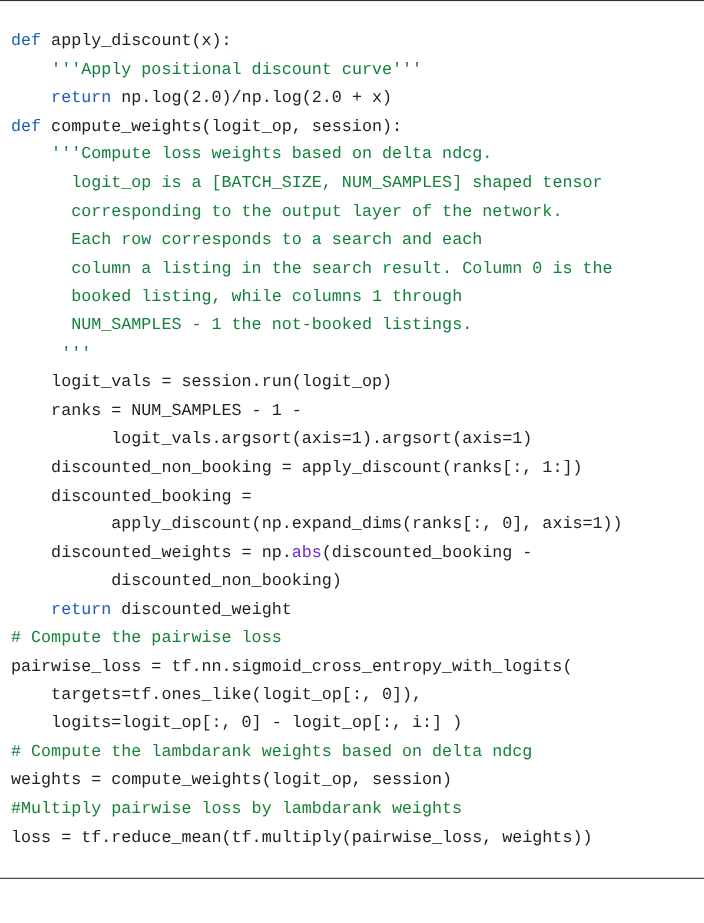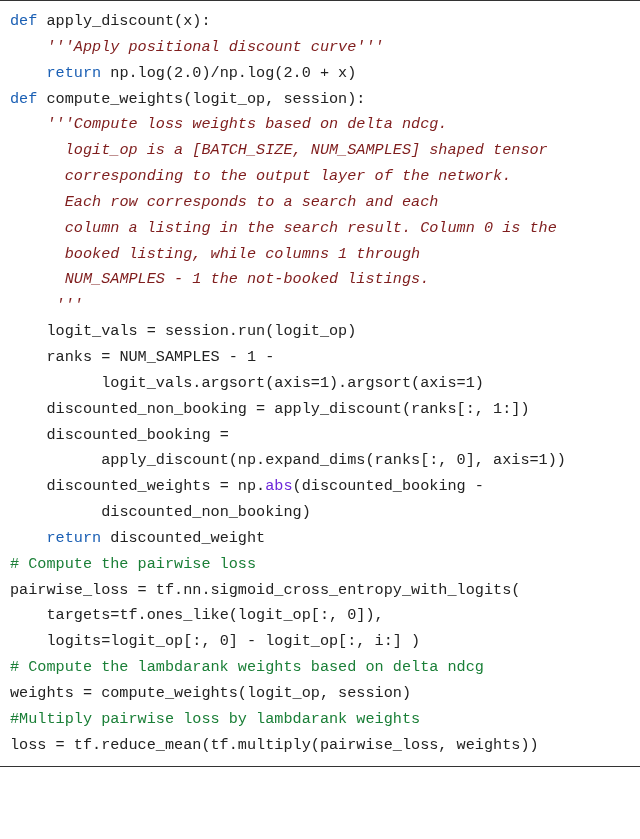"def apply_discount(x):" .code-block { padding: 8px 10px -> 24px 10px }
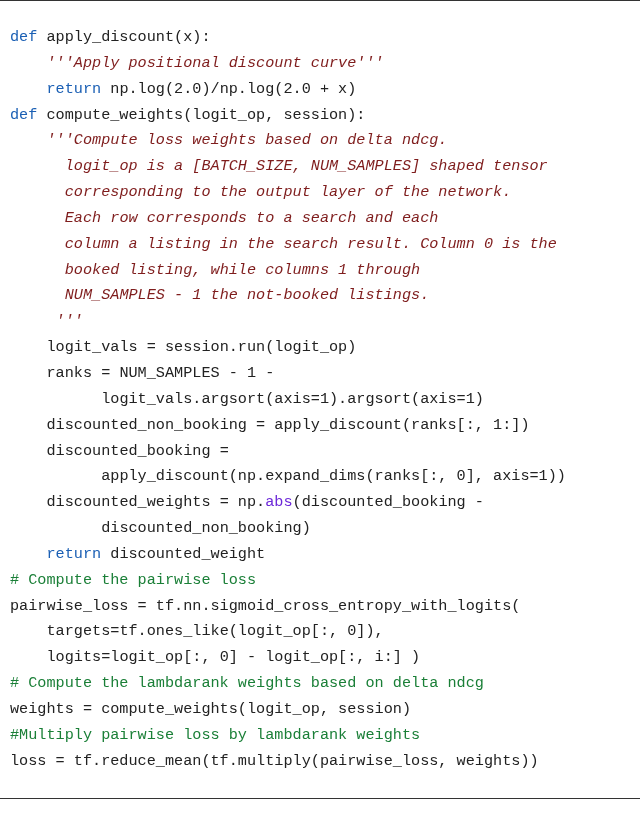"'''Apply positional discount curve'''" .str { color: #7f1d1d -> #15803d; font-style: italic -> none }
